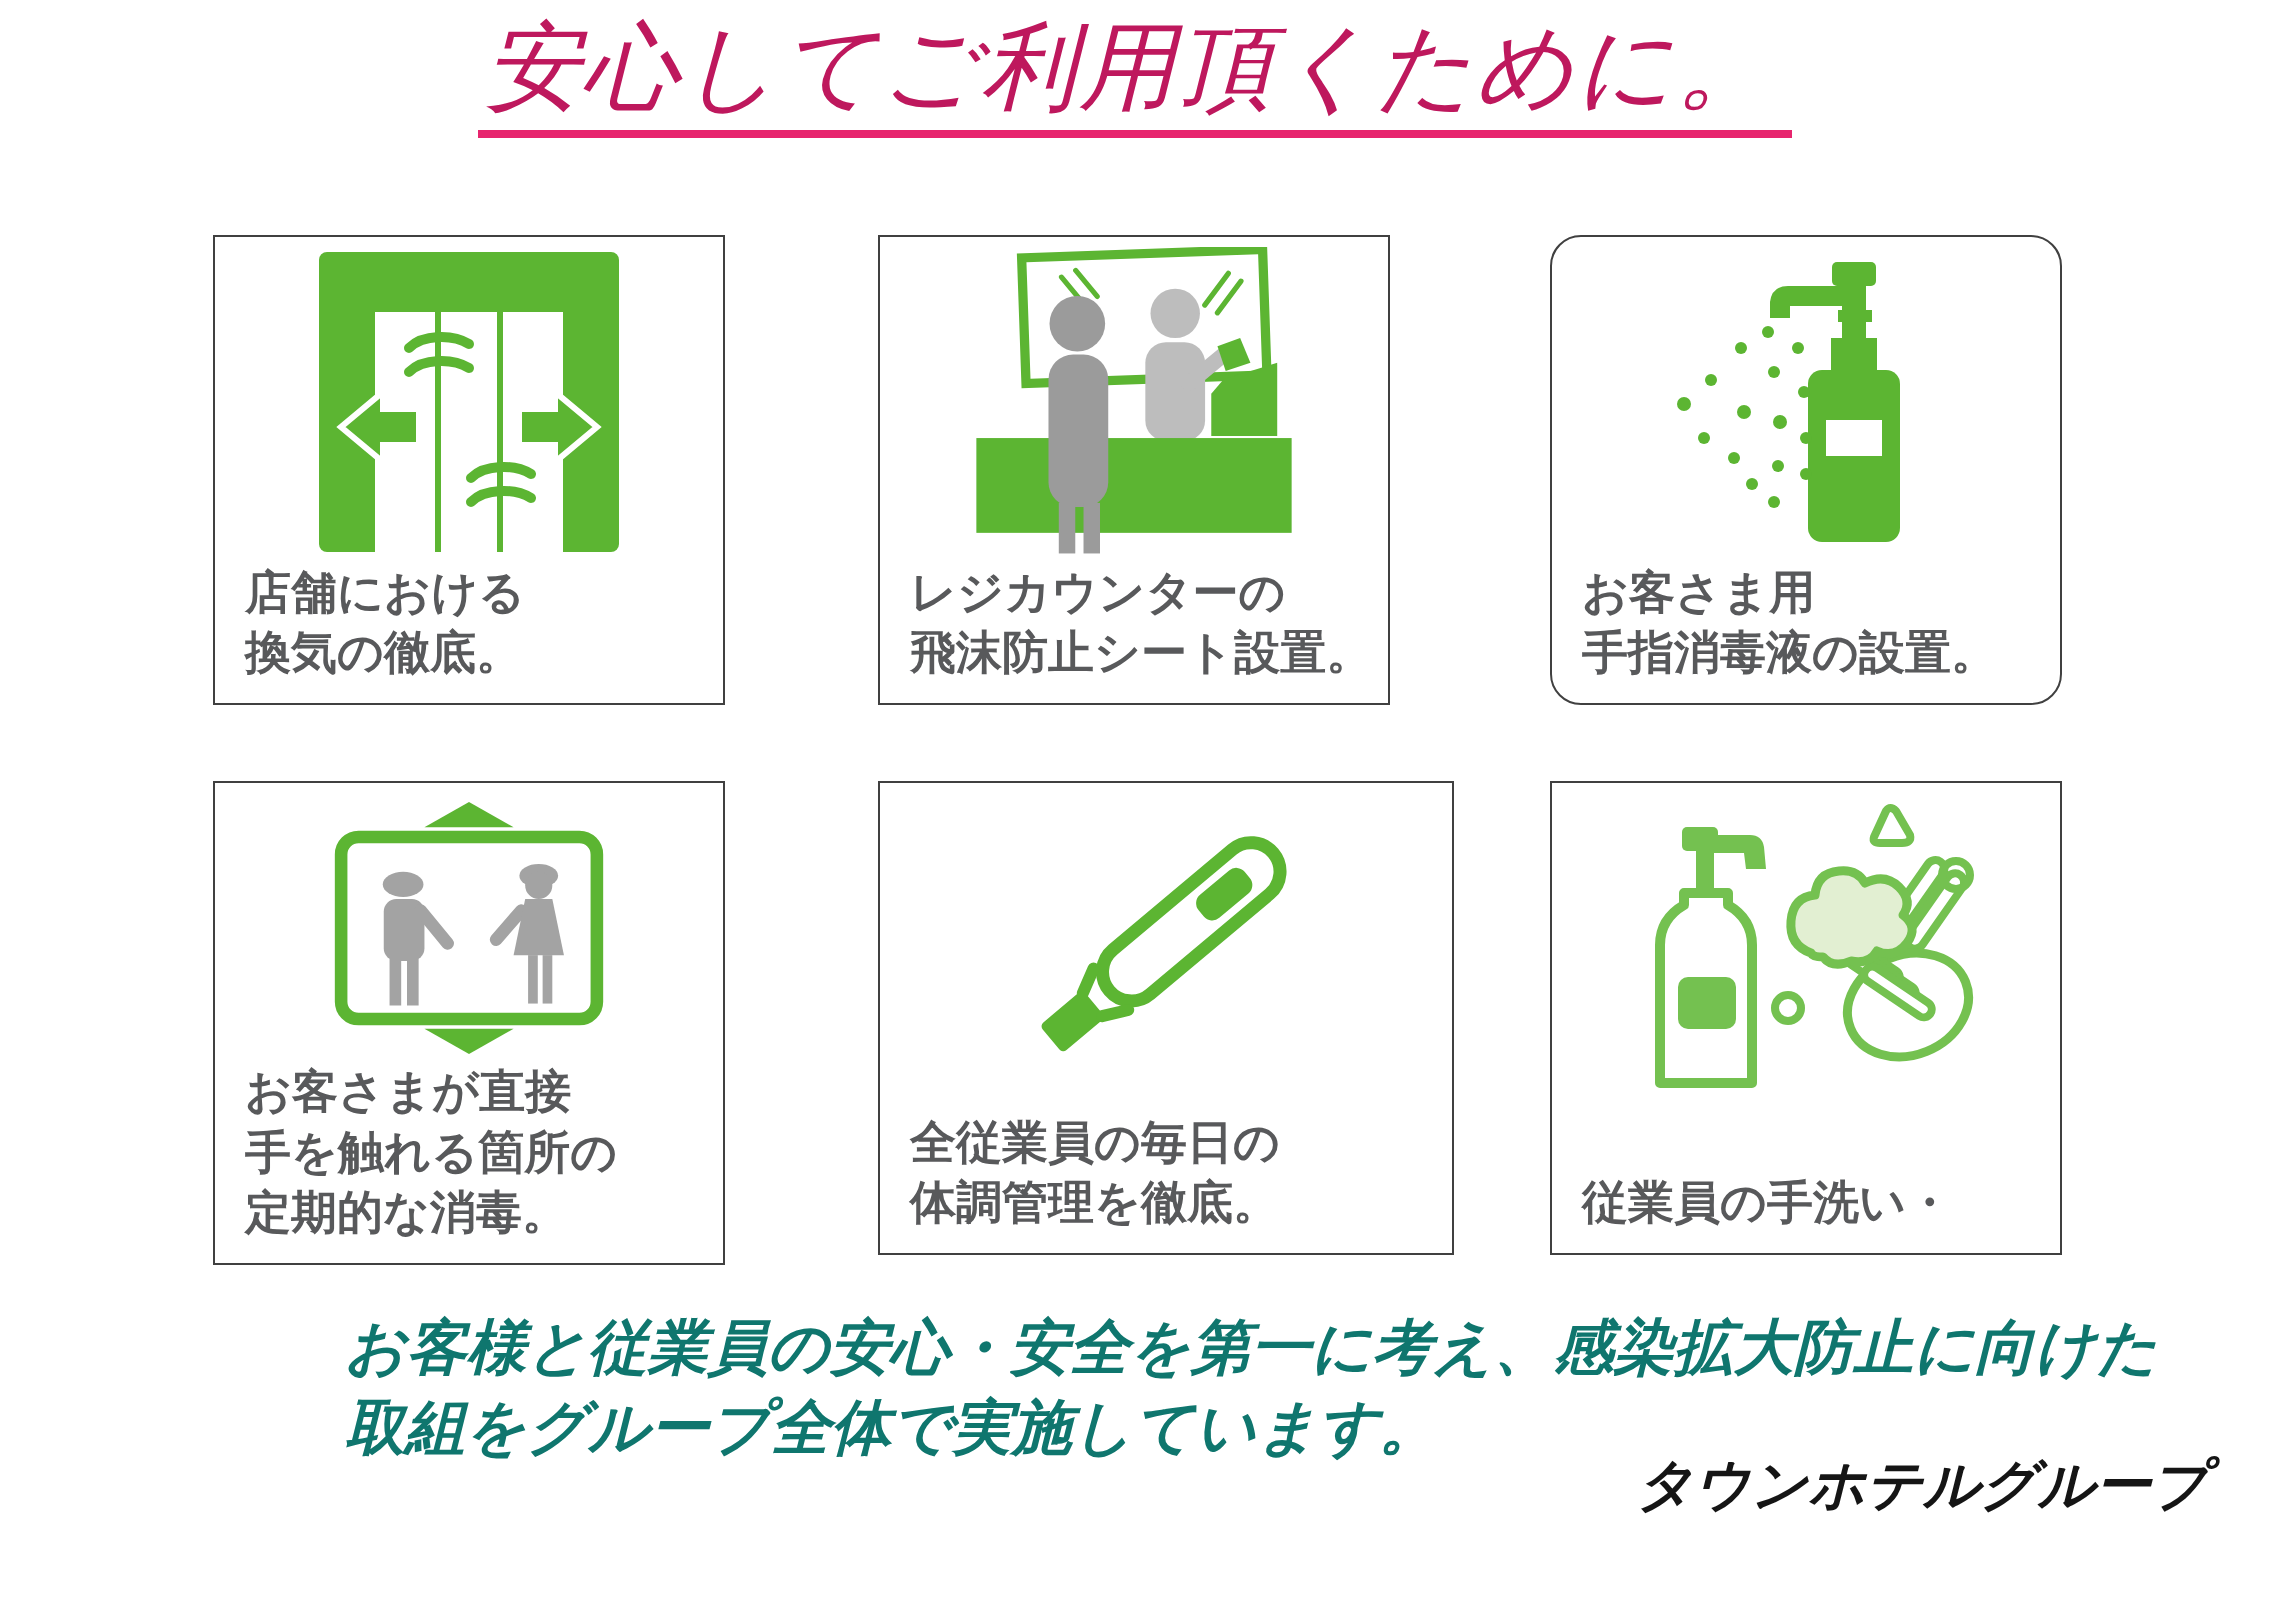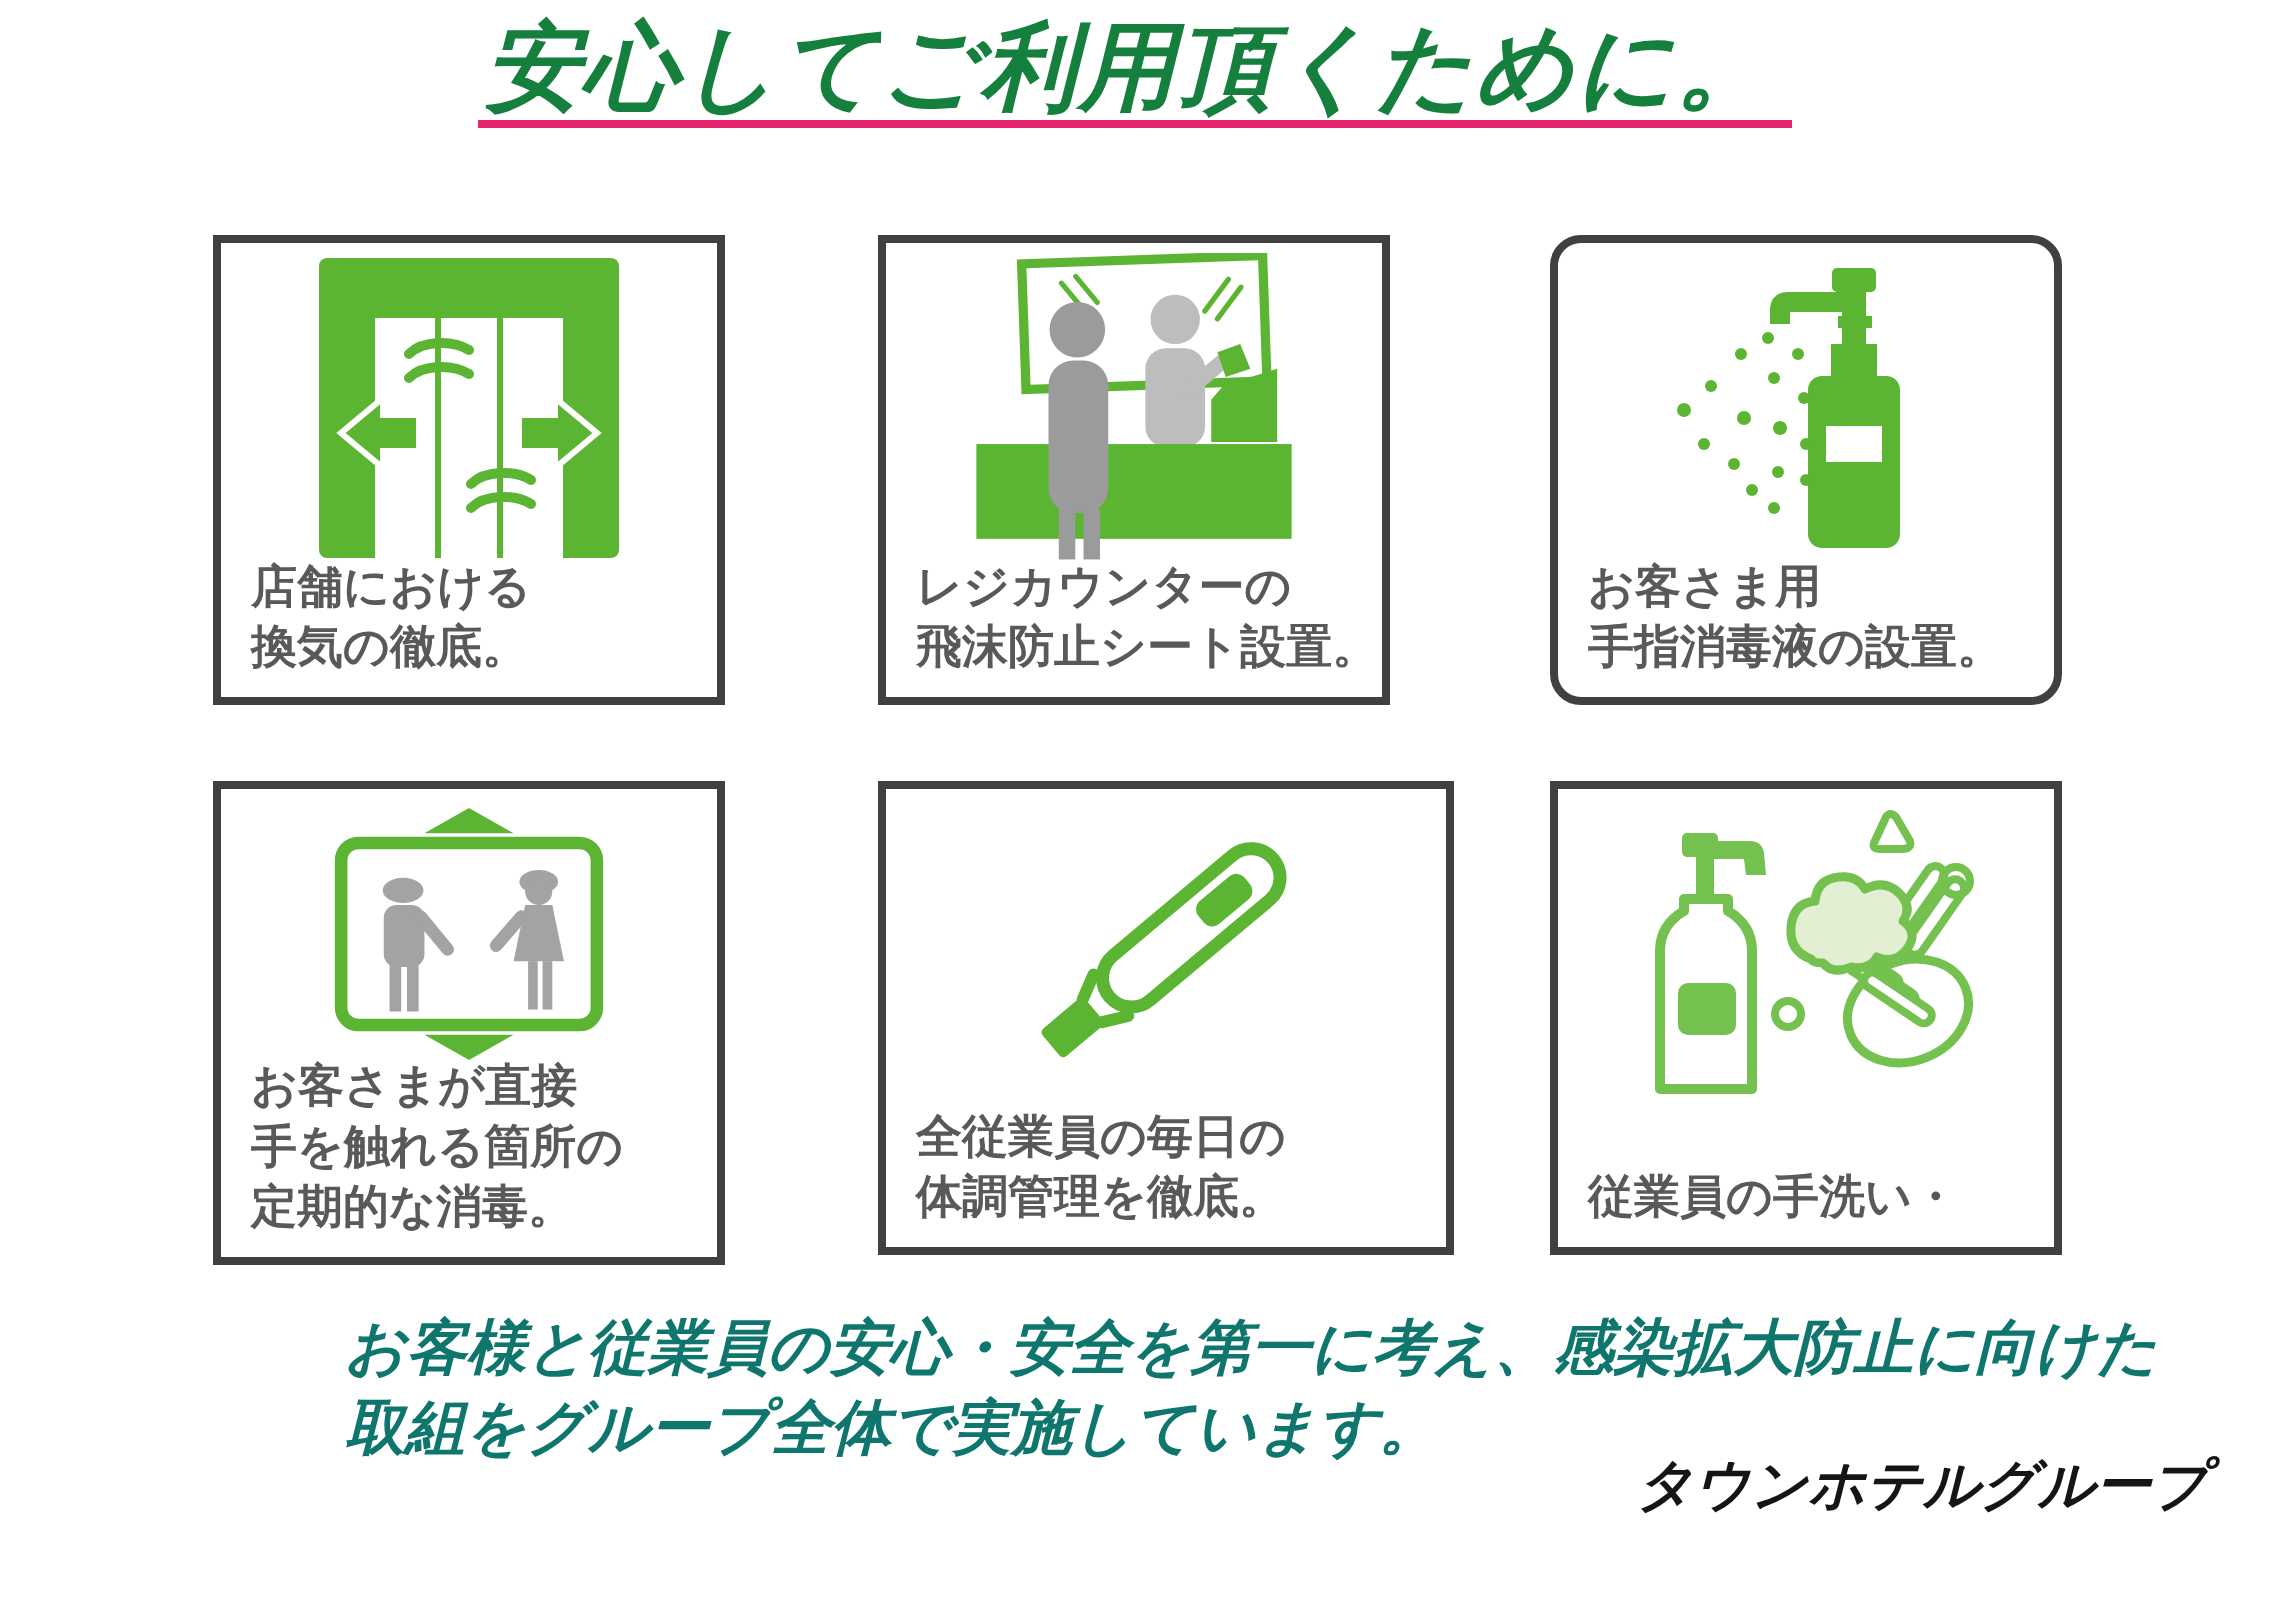"安心してご利用頂くために。" .title { color: #15803d -> #be185d; font-weight: bold -> normal; padding: 0 18px 0 6px -> 0 18px 10px 6px }
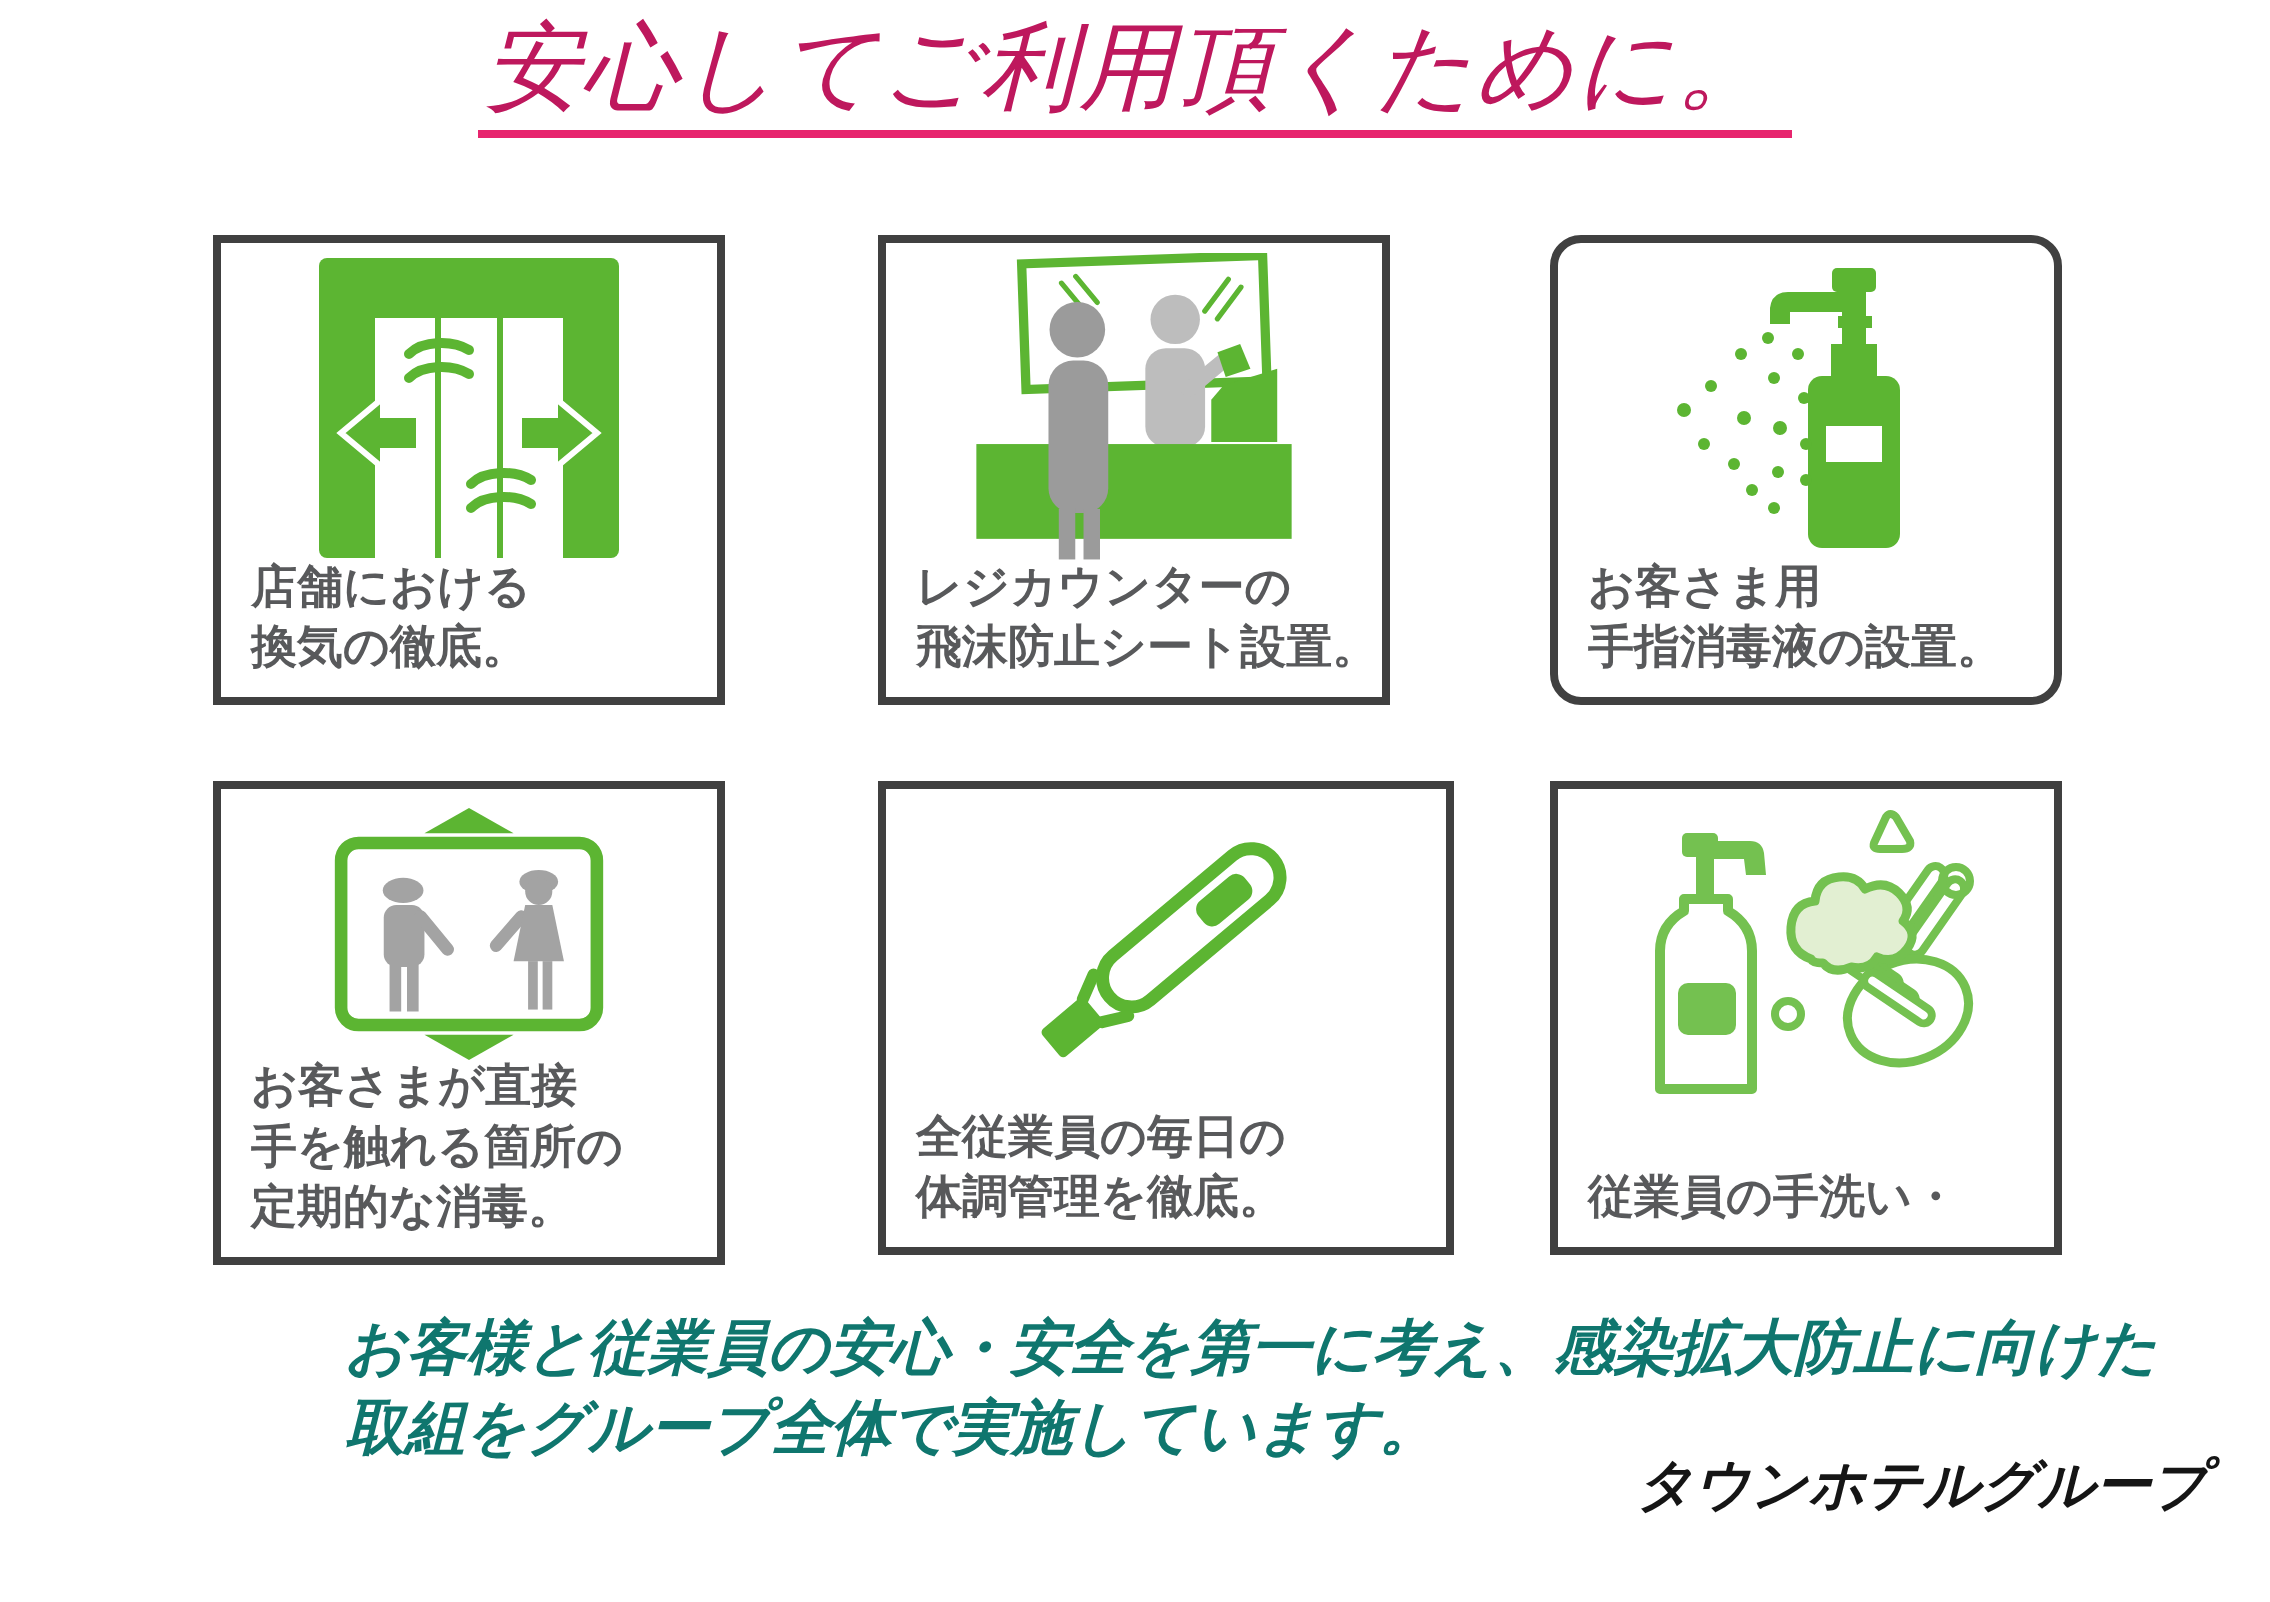"店舗における" .box { border: 8px solid #404040 -> 2px solid #404040 }
